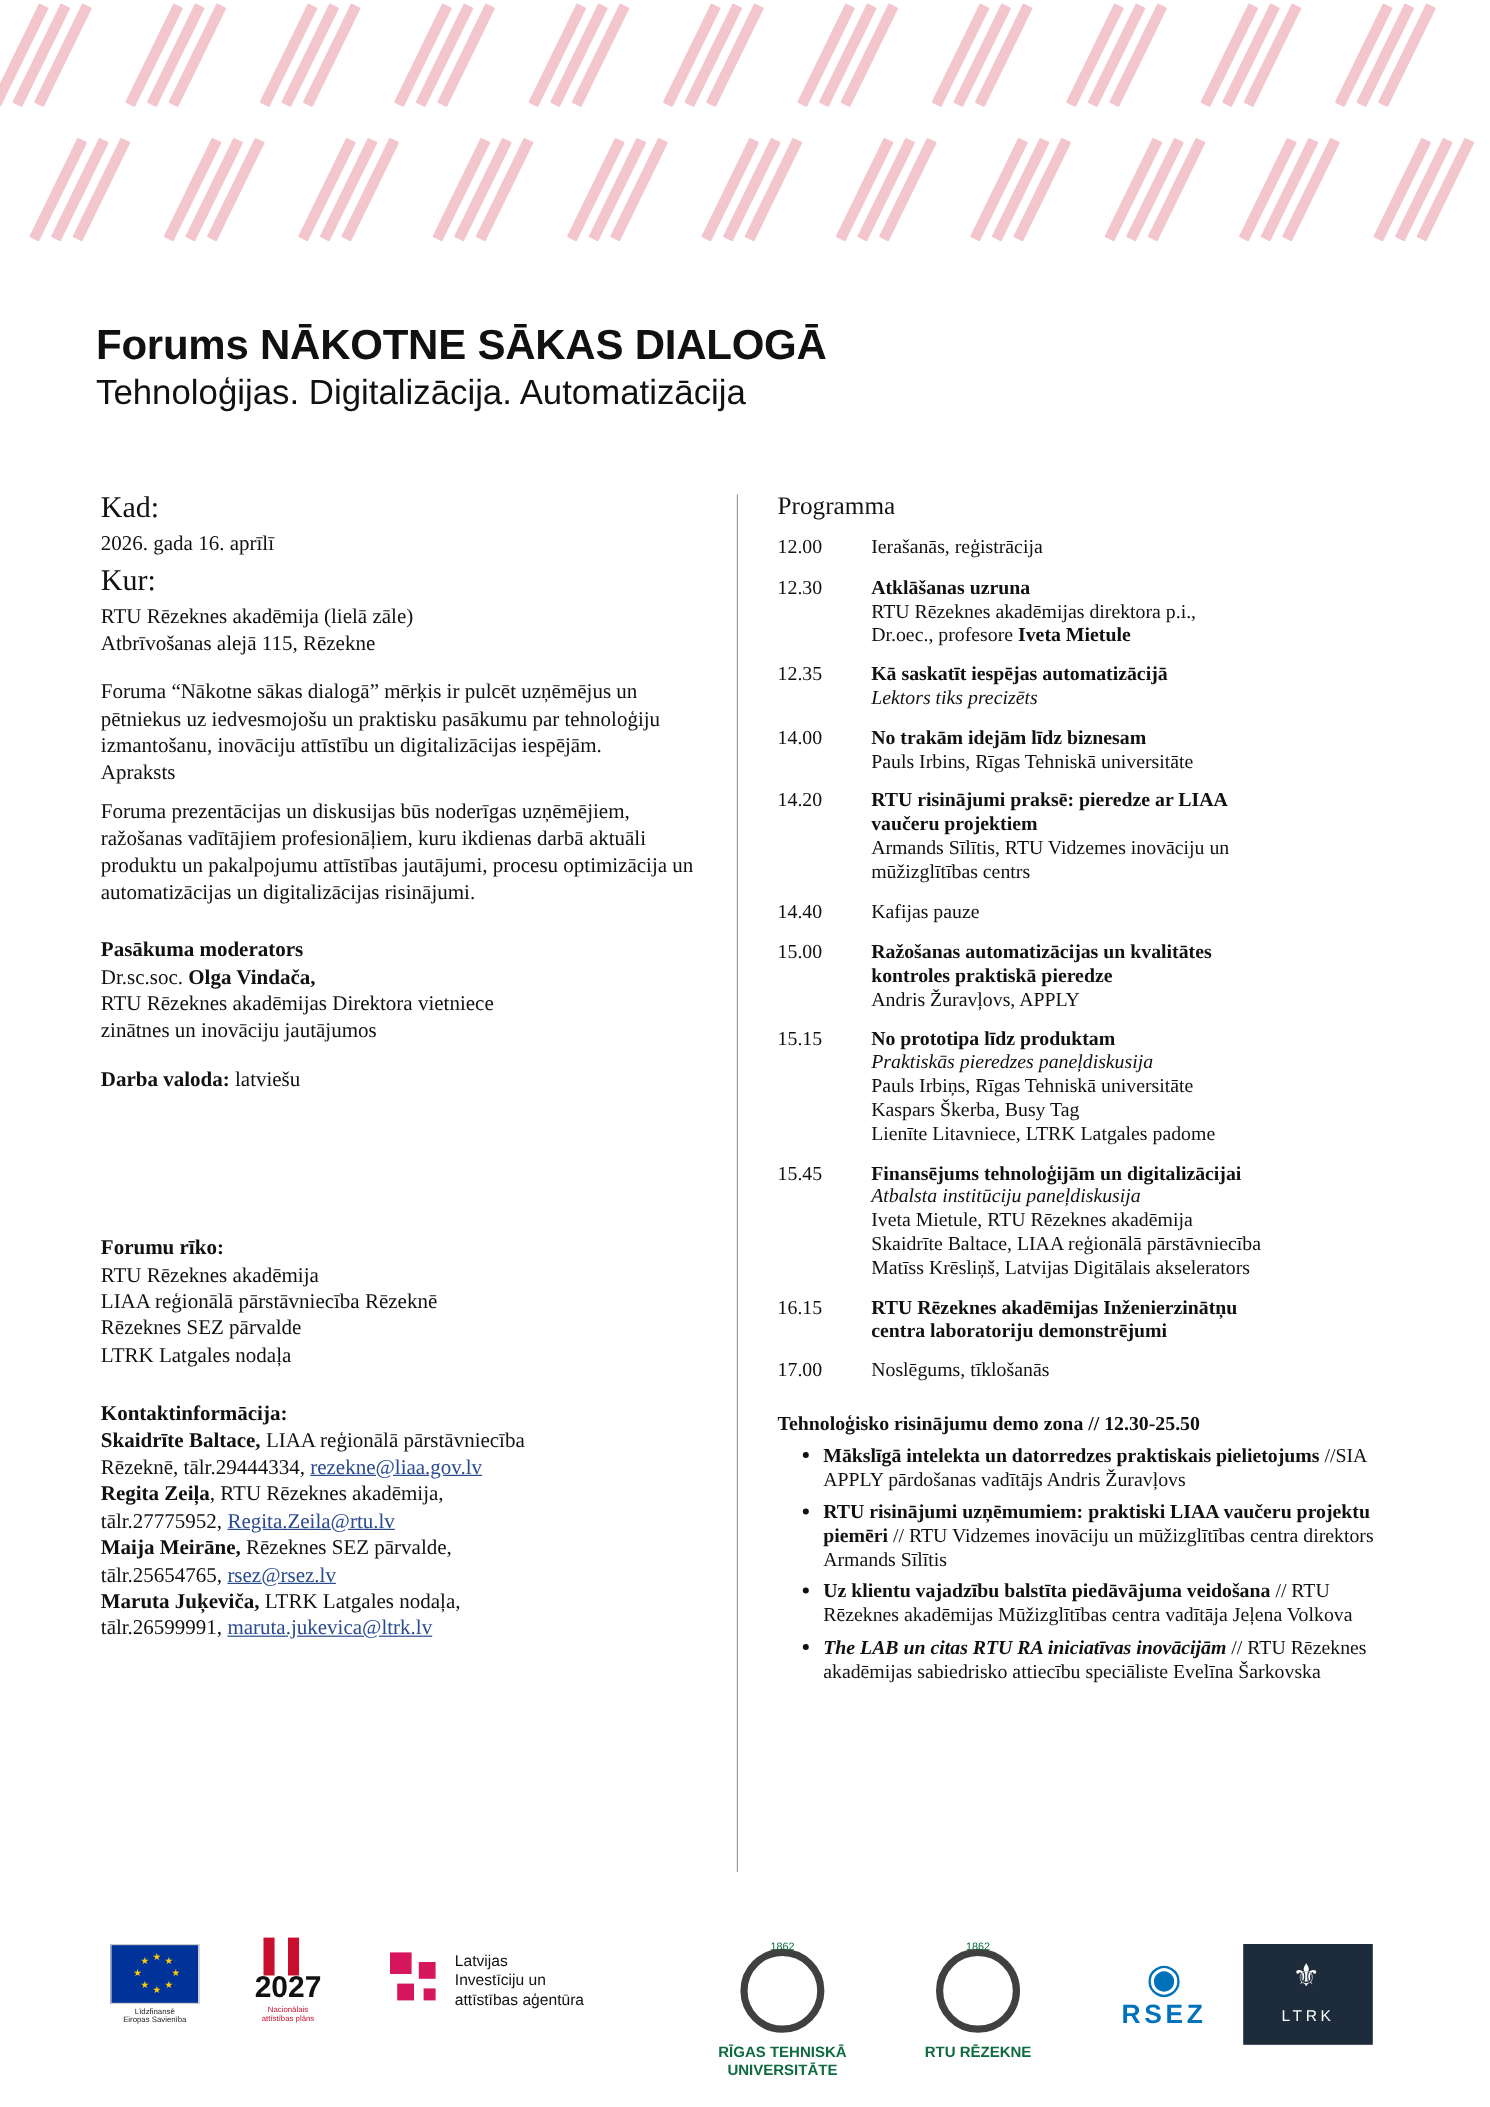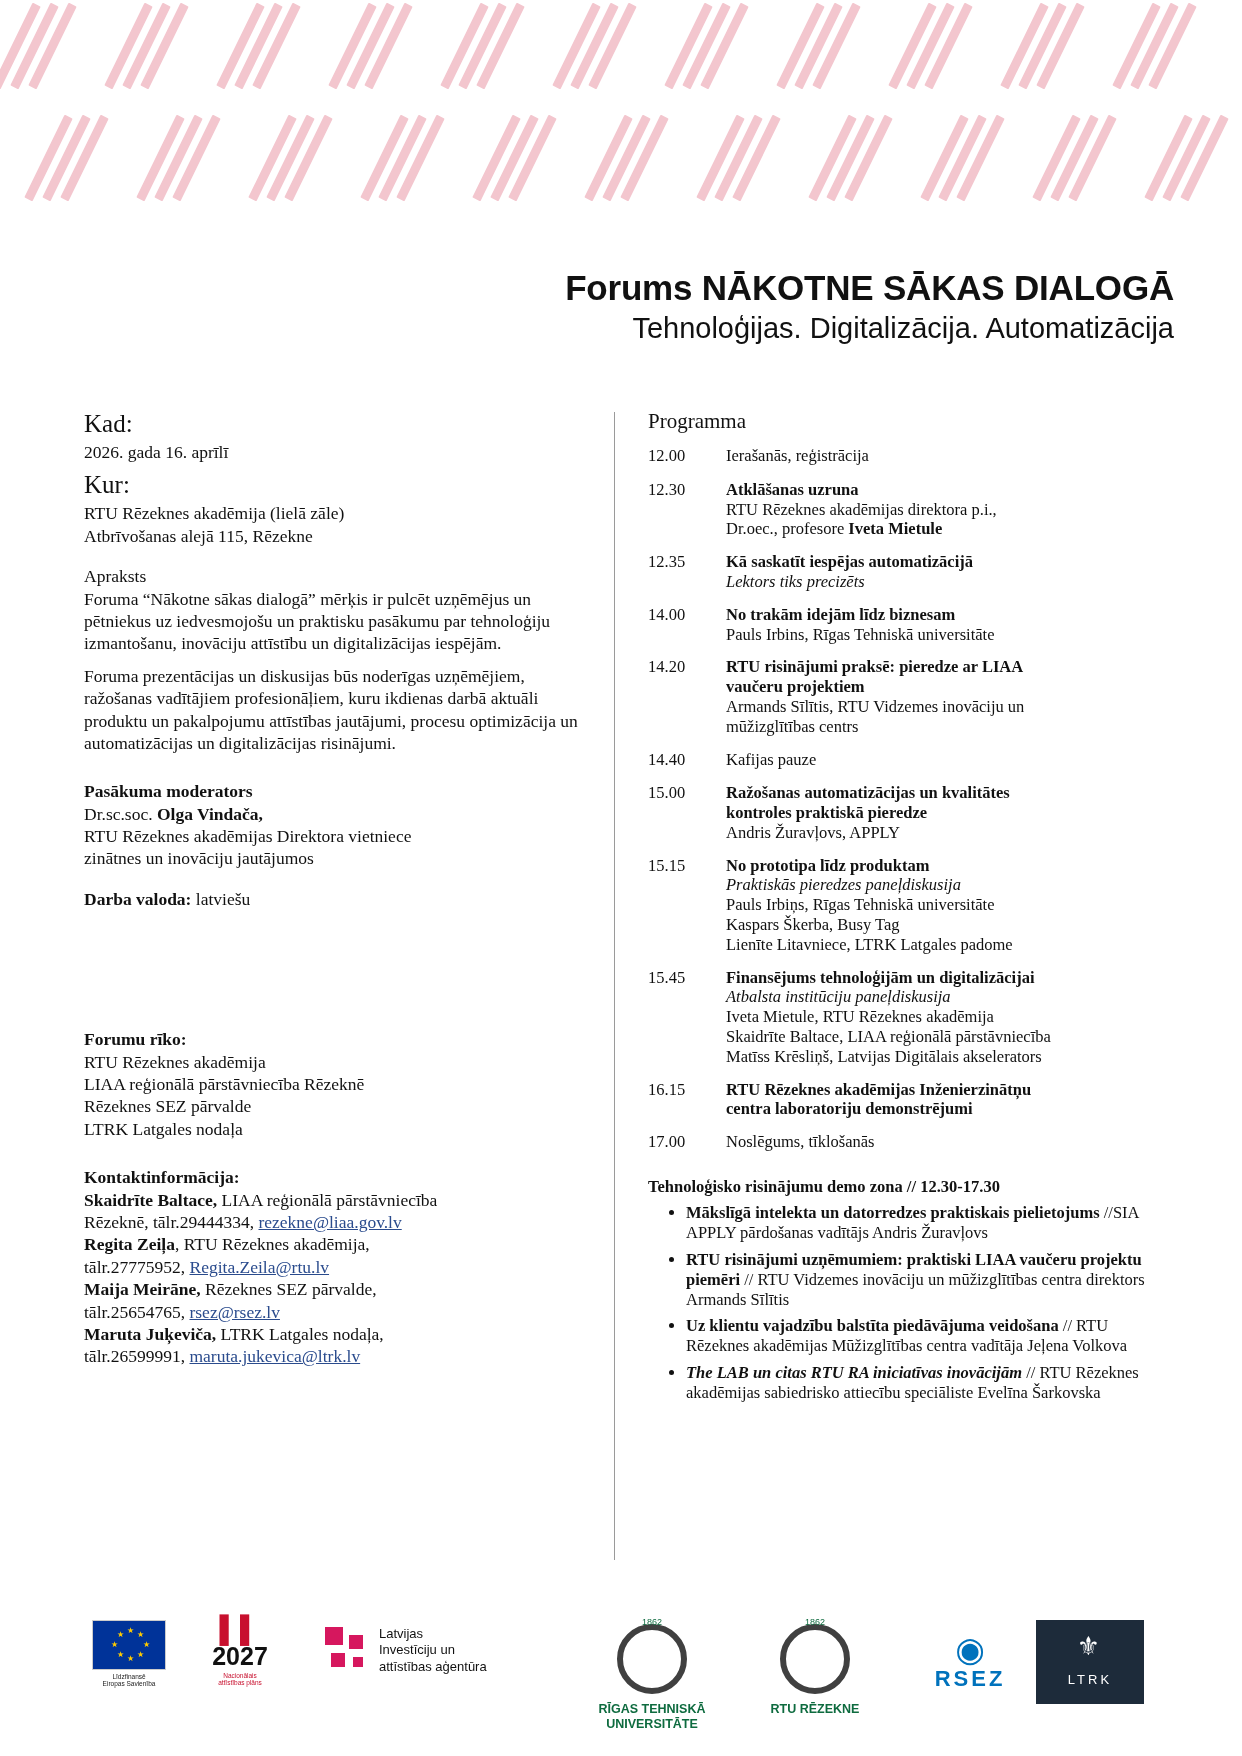"Forums NĀKOTNE SĀKAS DIALOGĀ" .title-block { left: 94px -> 80px; text-align: right -> none }
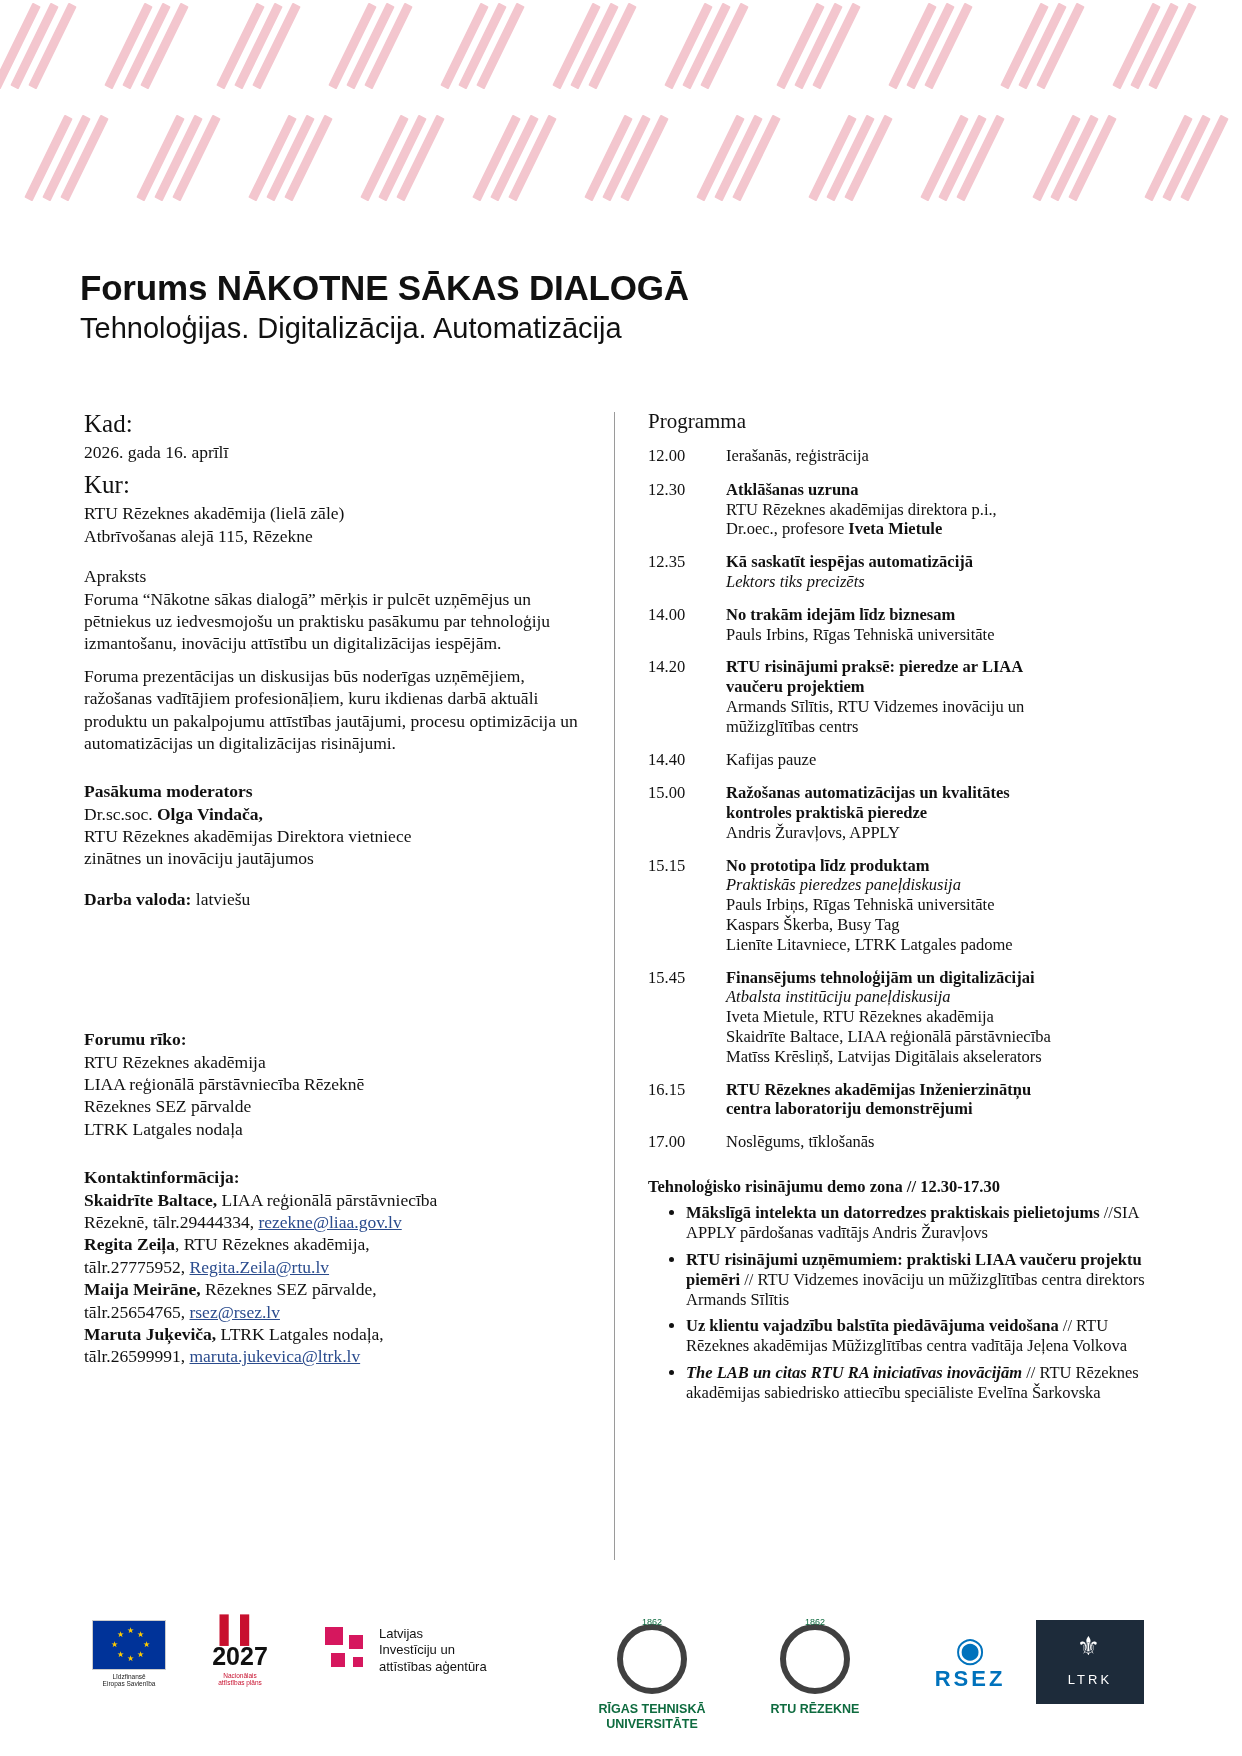"Apraksts" div { order: before "Foruma “Nākotne sākas dialogā” mērķis" -> after "Foruma “Nākotne sākas dialogā” mērķis" }
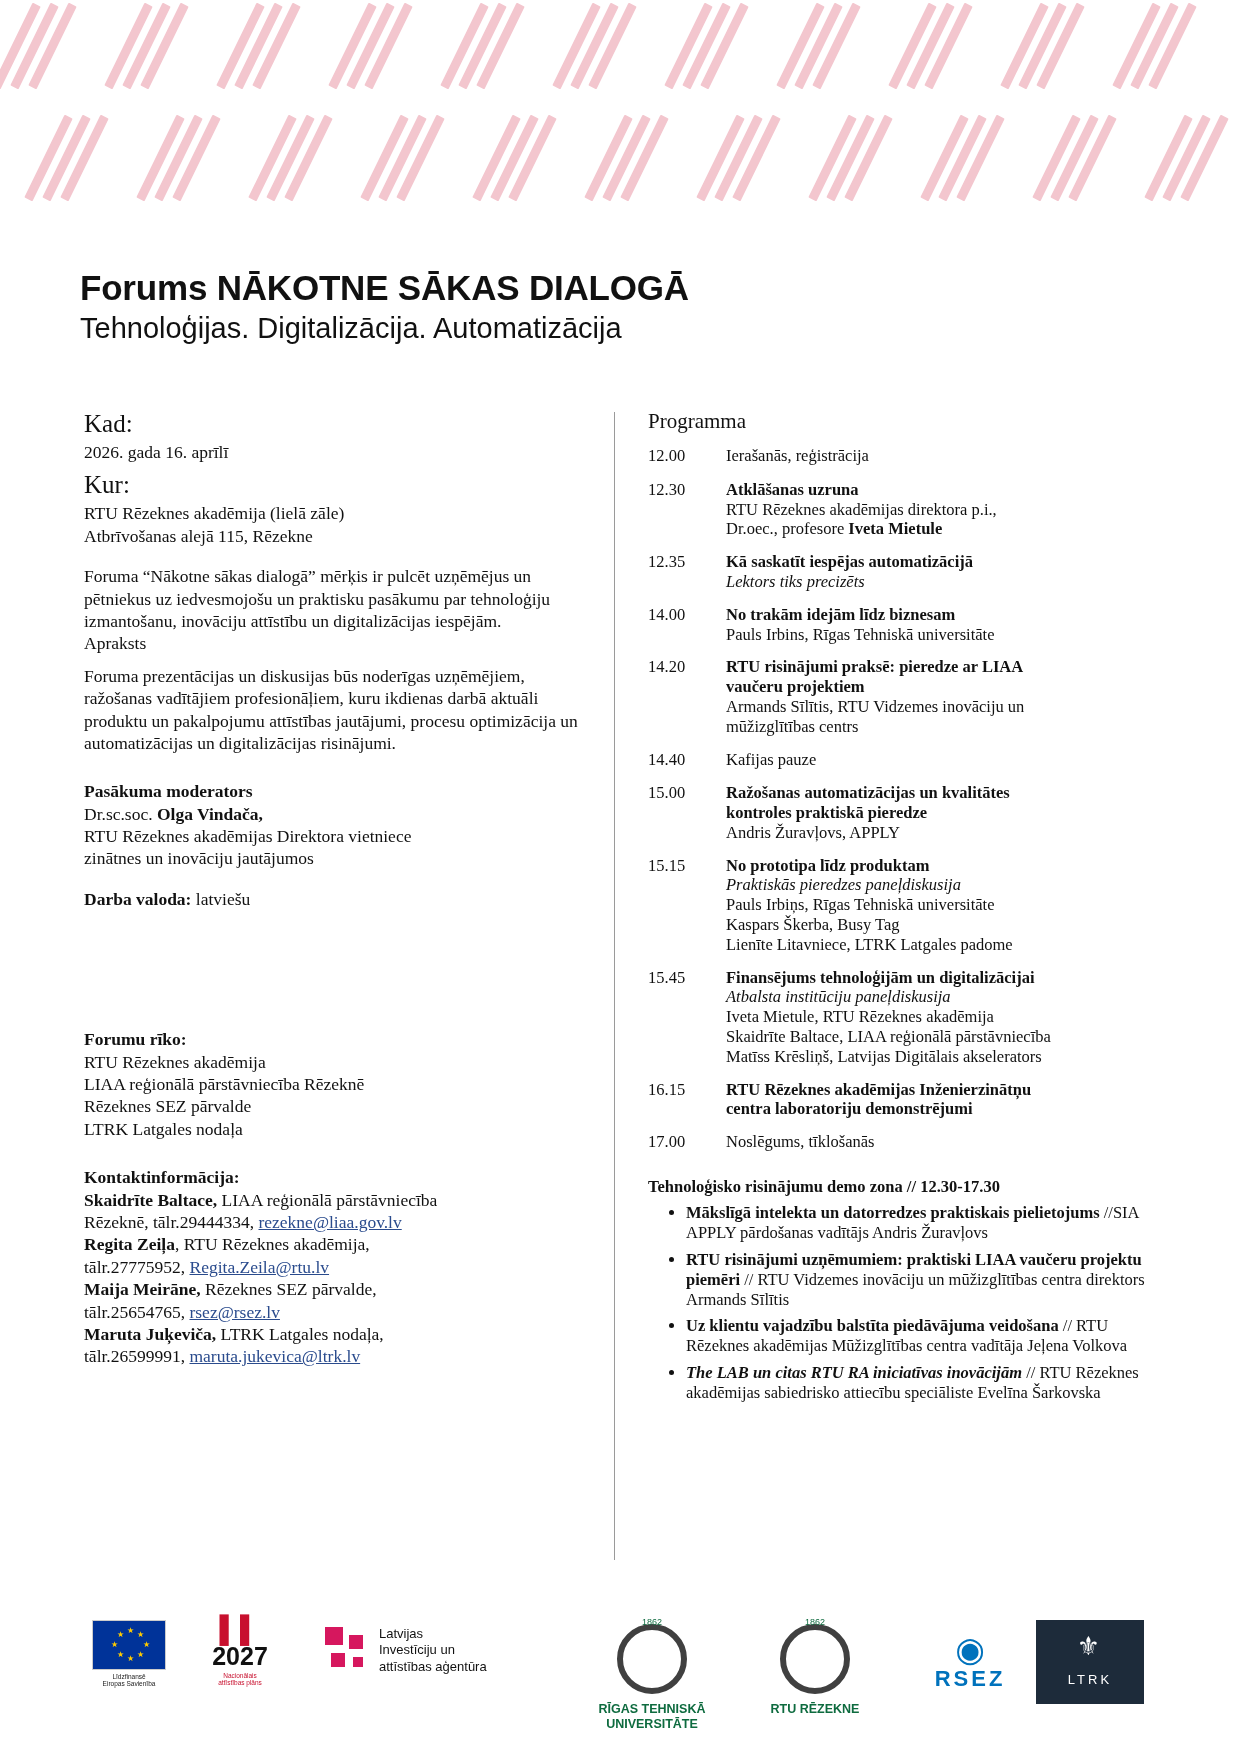"Tehnoloģisko risinājumu demo zona //" div.demo-head { text: 12.30-17.30 -> 12.30-25.50 }
